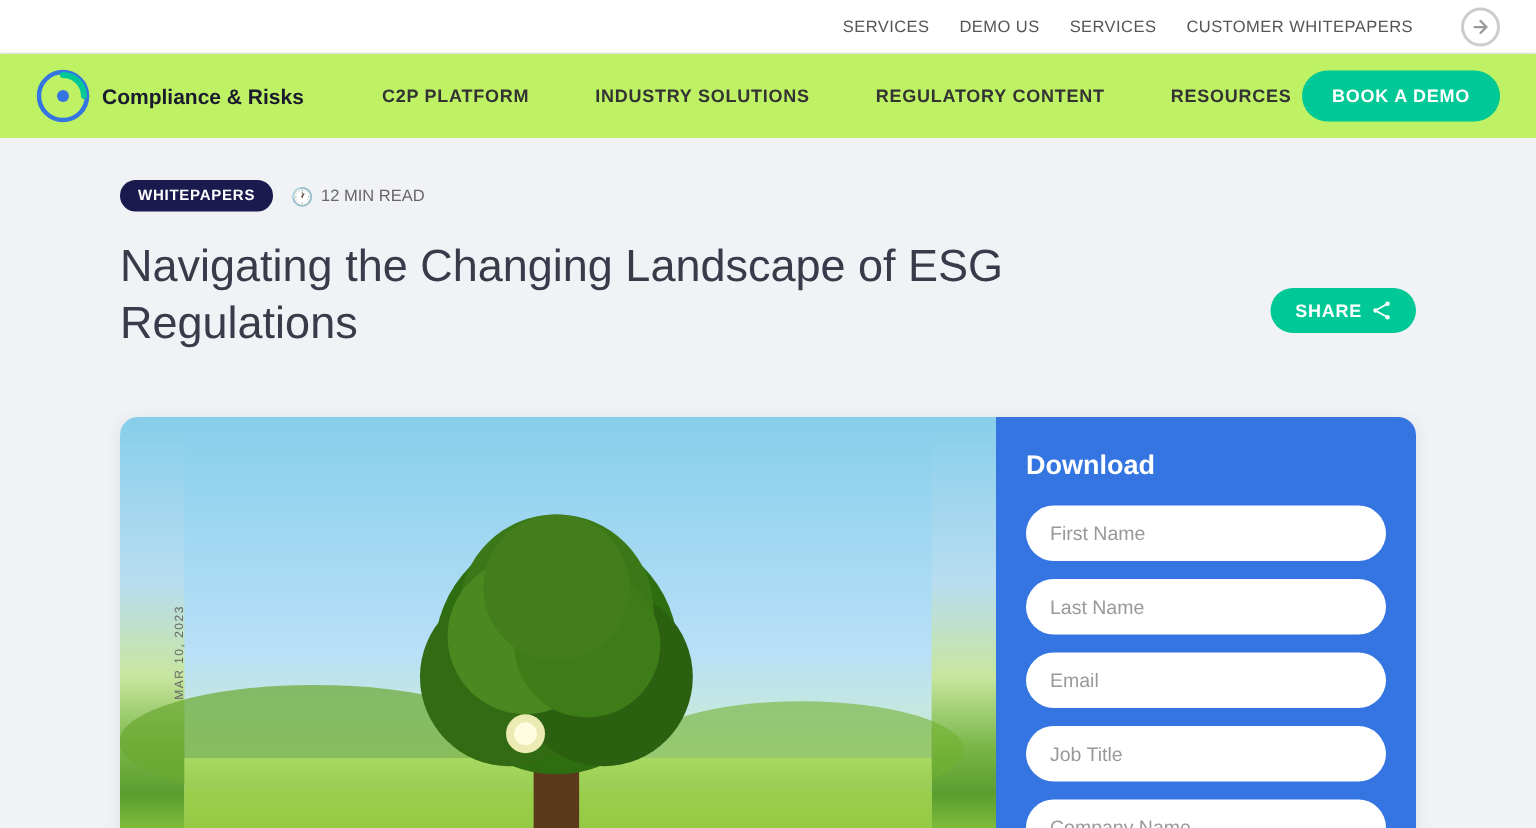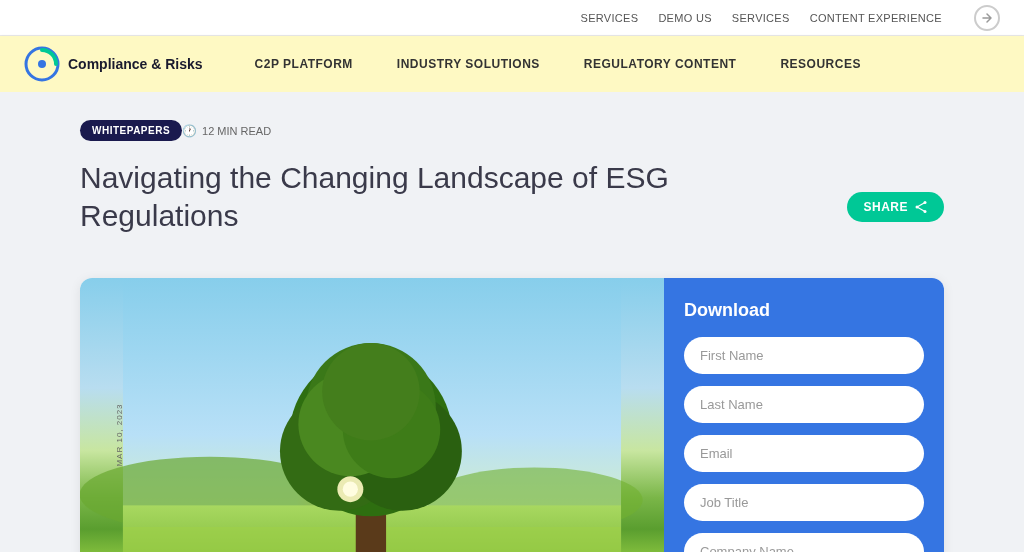"CONTENT EXPERIENCE" a { text: CONTENT EXPERIENCE -> CUSTOMER WHITEPAPERS }
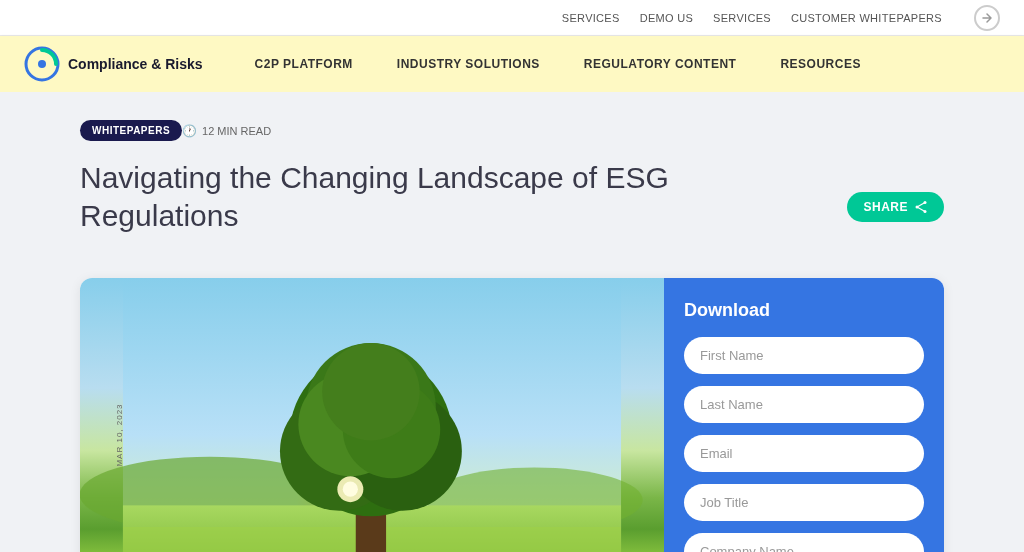"Compliance & Risks" .main-nav { background: #fef9c3 -> #bef264 }
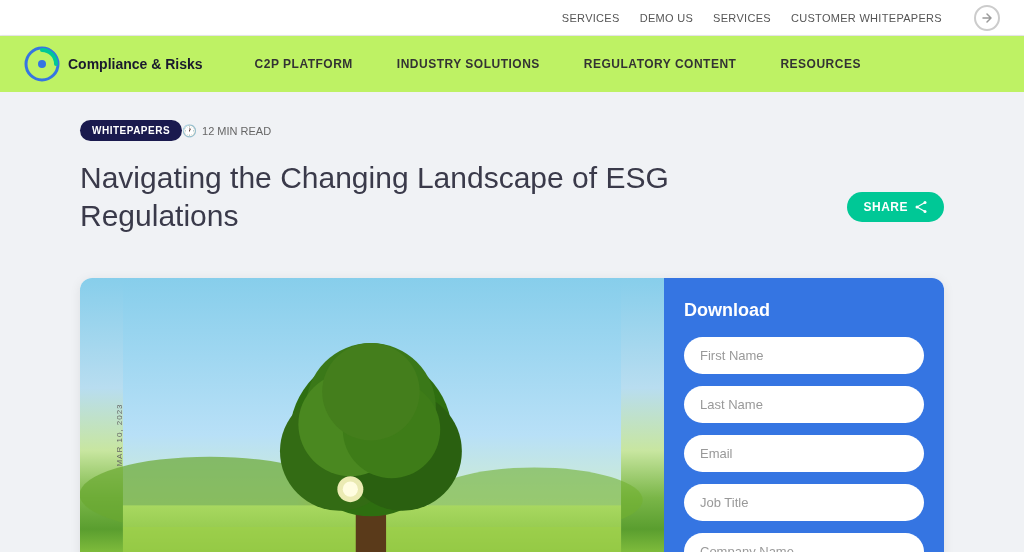"BOOK A DEMO" button.book-demo-btn { html: none -> <button>BOOK A DEMO</button> }
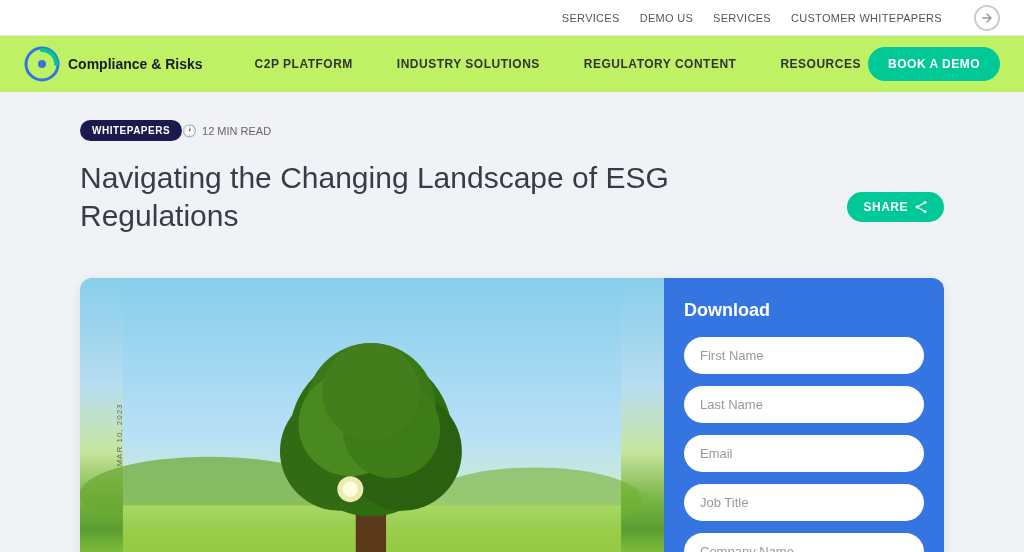"WHITEPAPERS" .badges-row { gap: none -> 12px }
